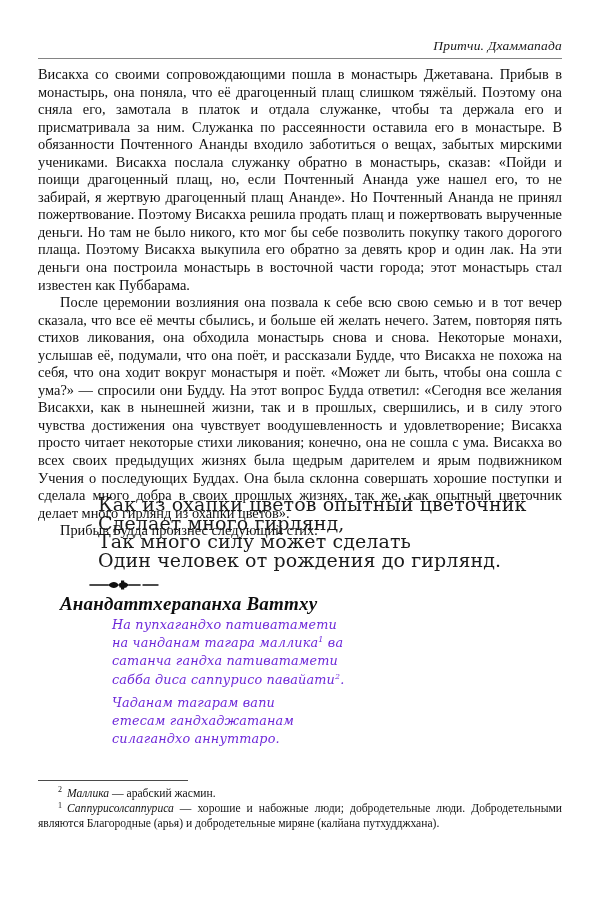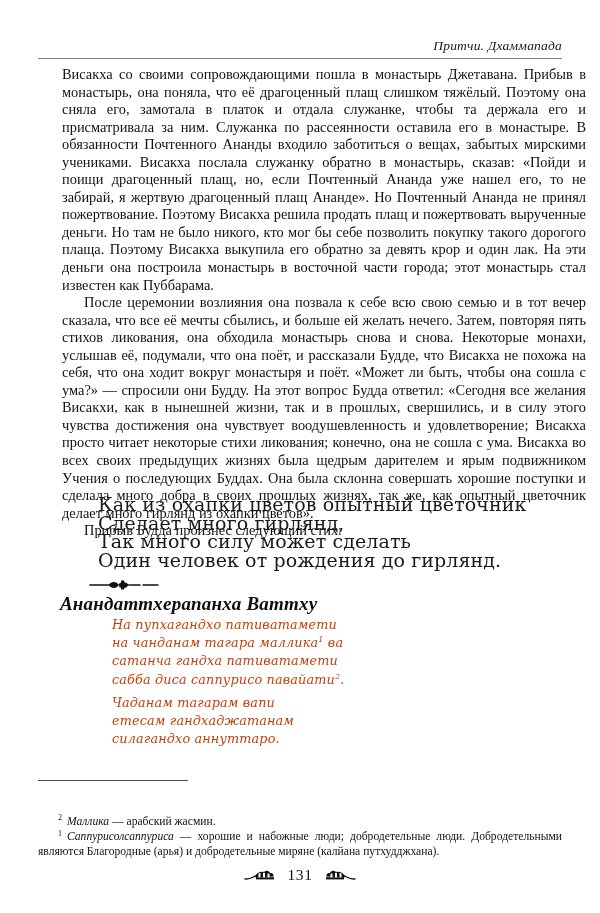"Висакха со своими сопровождающими пошла" .body-block { margin-left: 24px -> none }
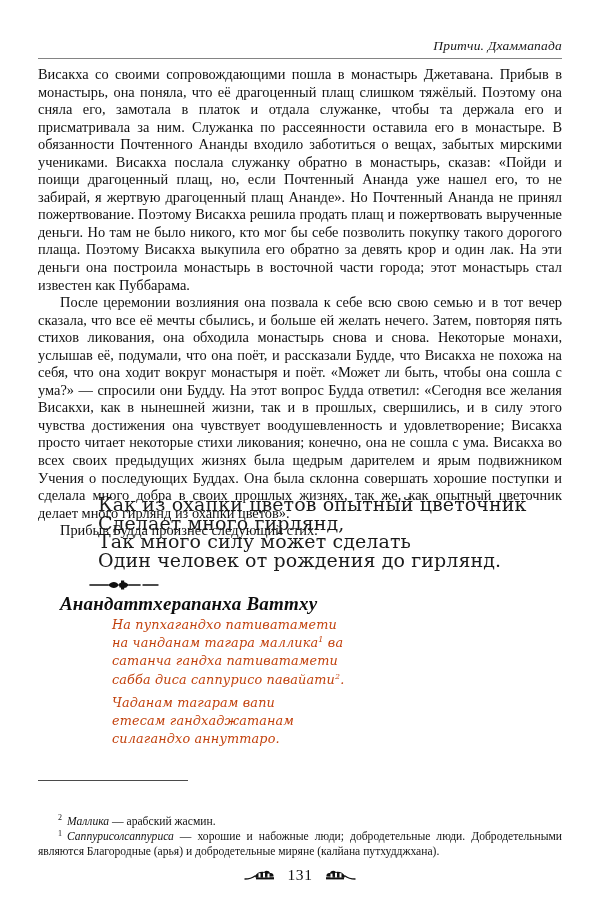"На пупхагандхо пативатамети" .pali .pline { color: #c2410c -> #6d28d9 }
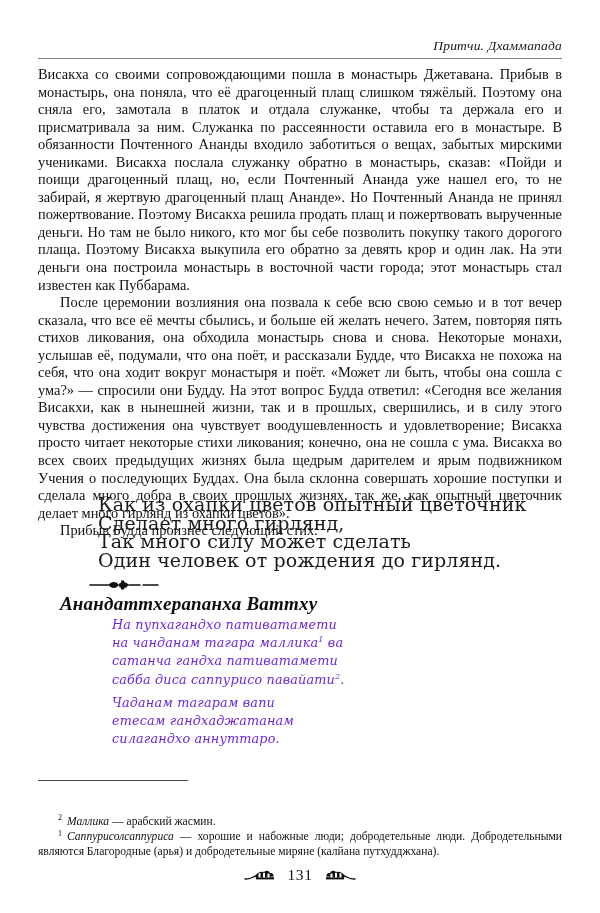"2 Маллика — арабский жасмин." .footnotes { margin-top: 28px -> none }
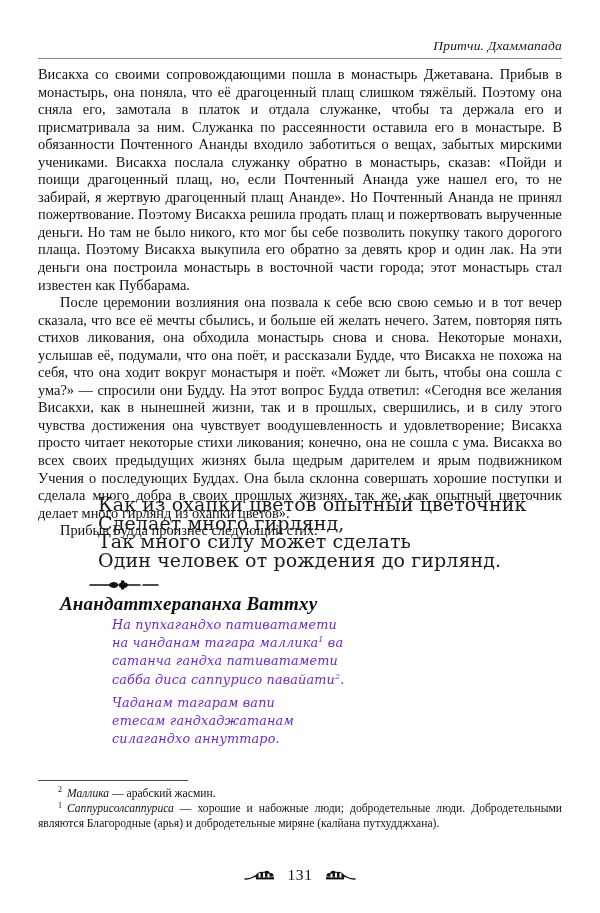"131" div.folio { html: <div> <span> <svg> <path></path> <path></path> <rect></rect> <rect></rect> <rect></rect> <rect></rect> </svg> </span> <span>131</span> <span> <svg> <path></path> <path></path> <rect></rect> <rect></rect> <rect></rect> <rect></rect> </svg> </span> </div> -> none }
